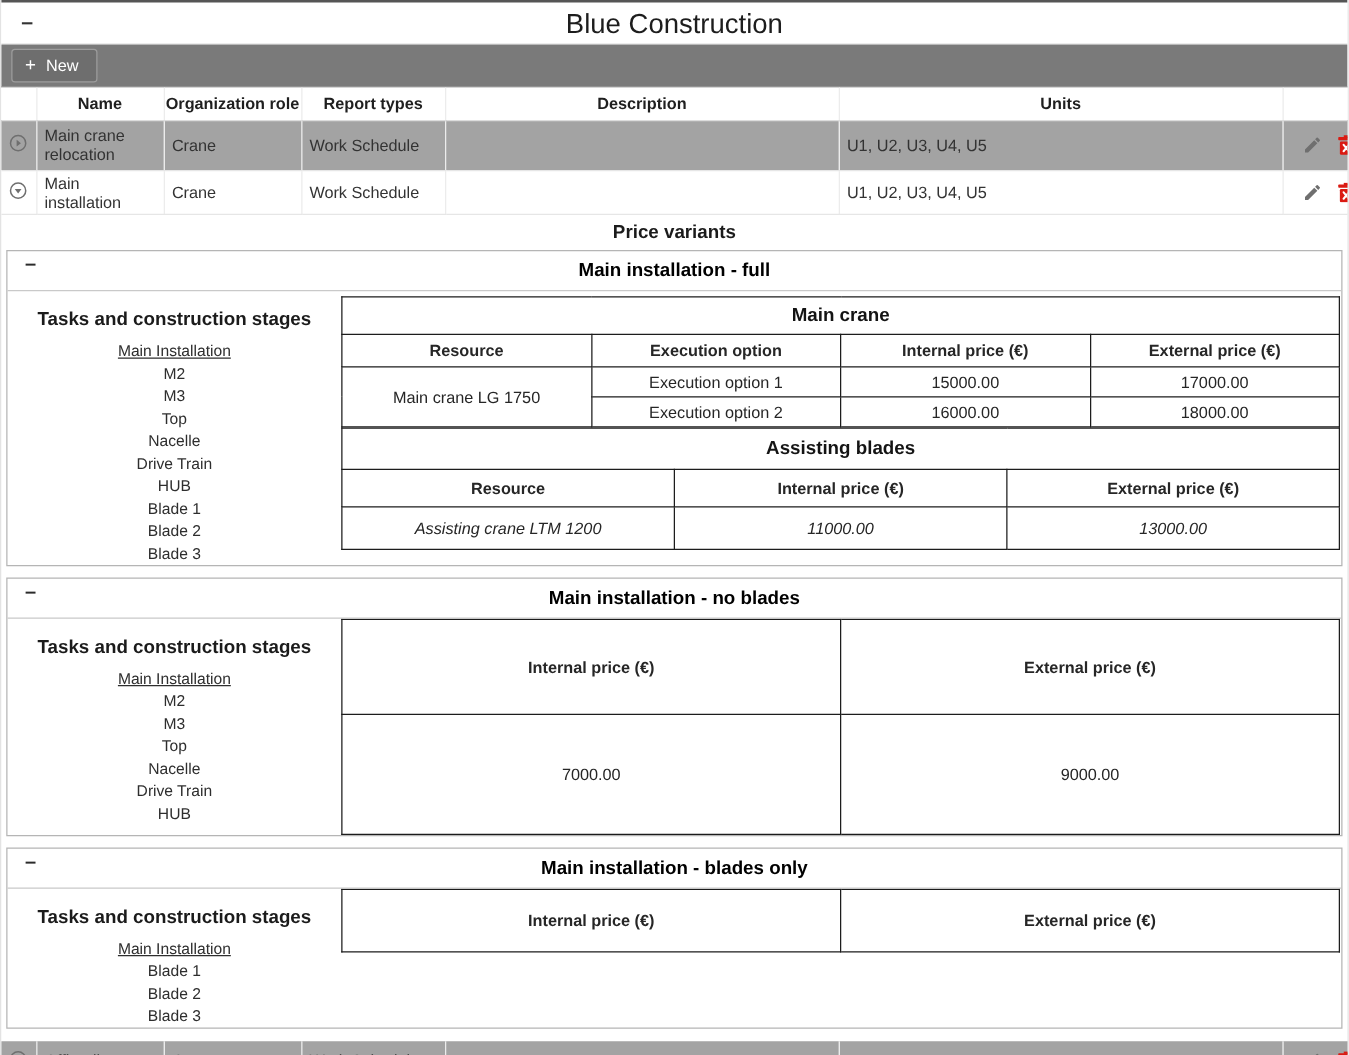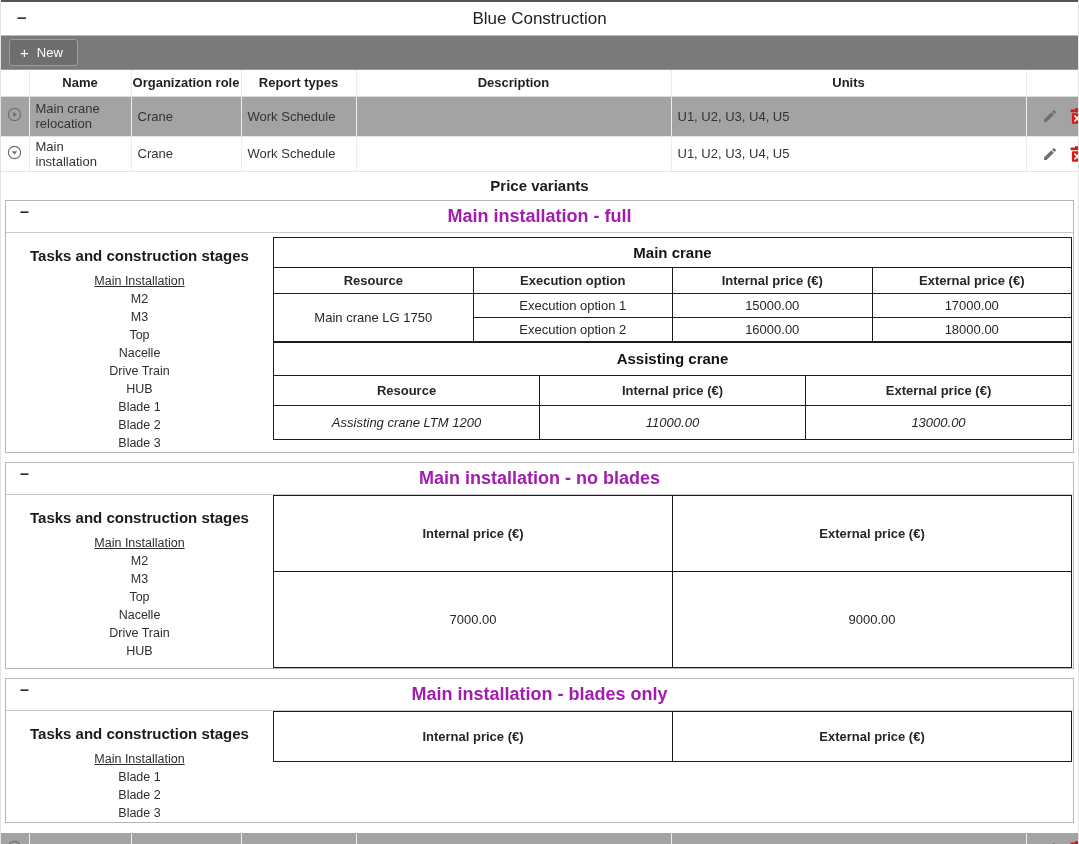"Blue Construction" .titlebar .title { font-size: 17px -> 22px }
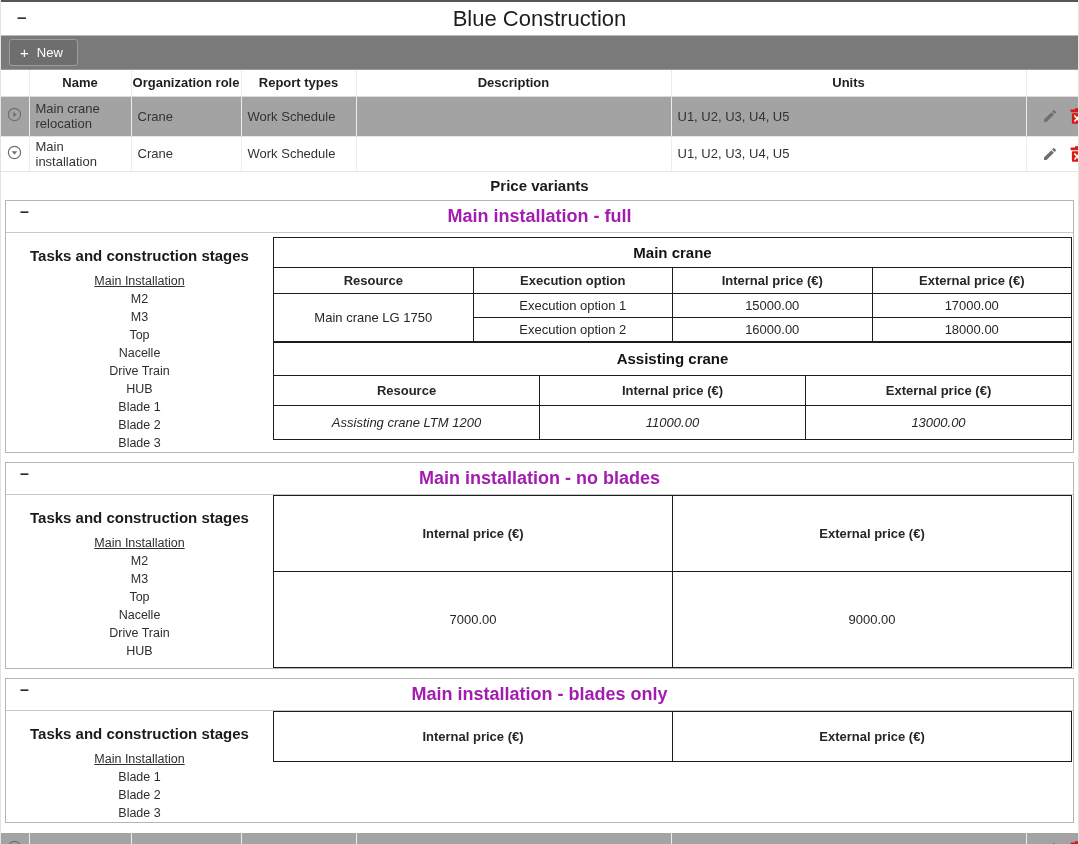"Main installation - full" .panel-title { color: #a21caf -> #000000; font-size: 18px -> 15px }
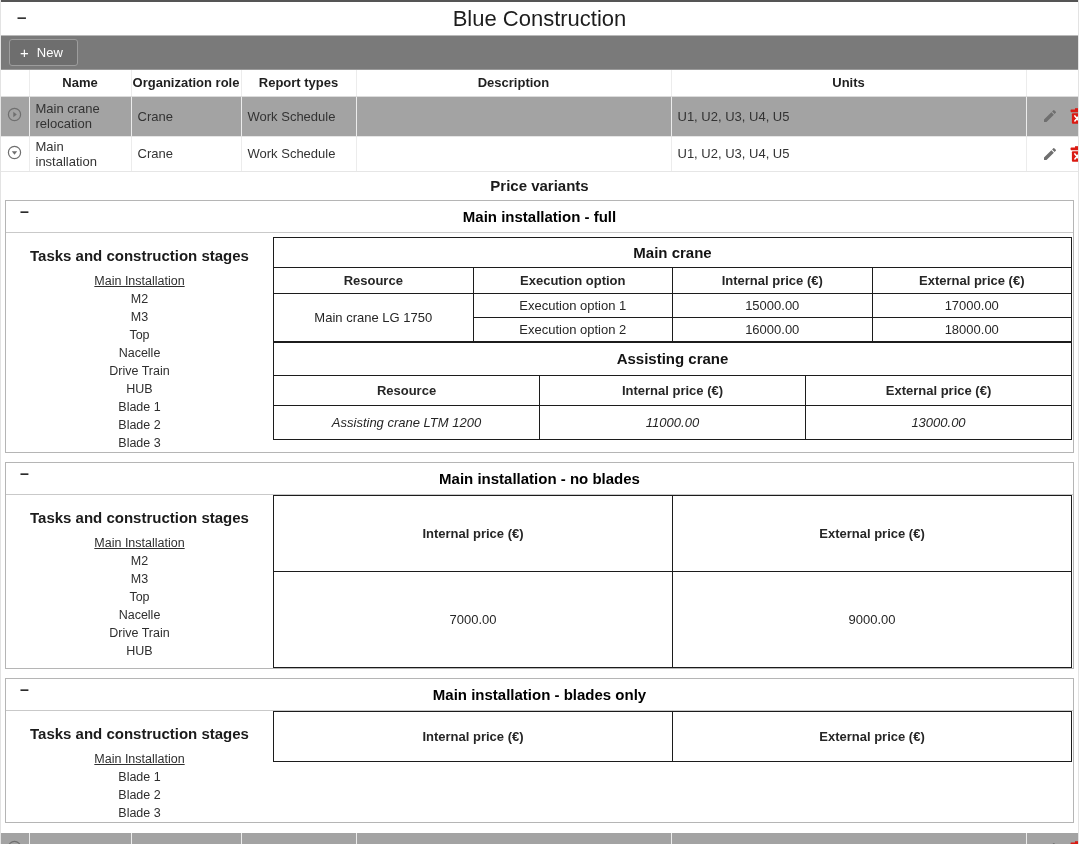"Assisting crane" th.tbl-title { text: crane -> blades }
